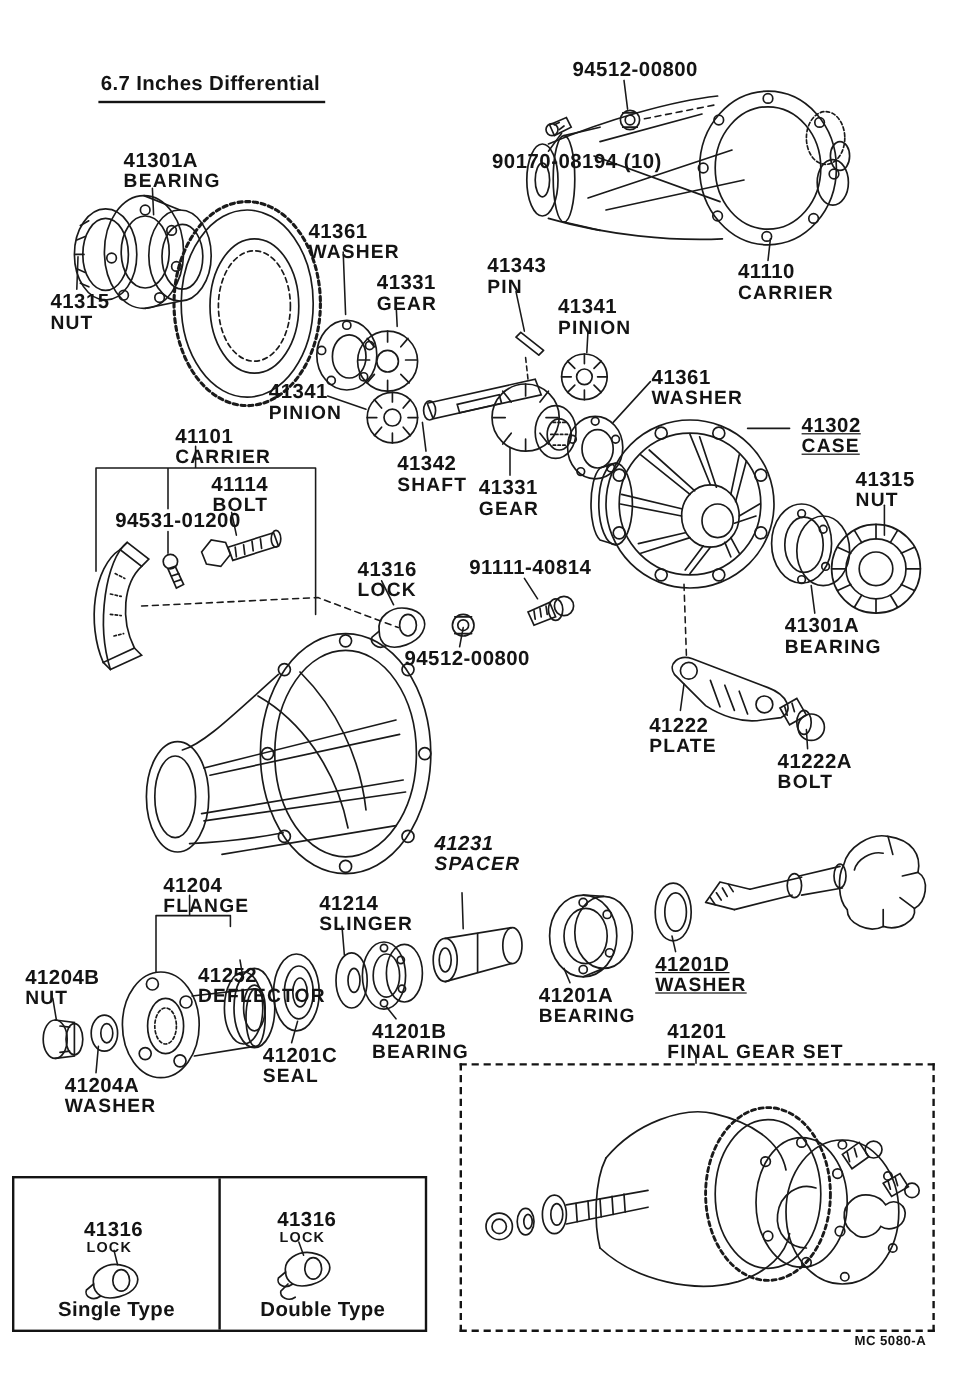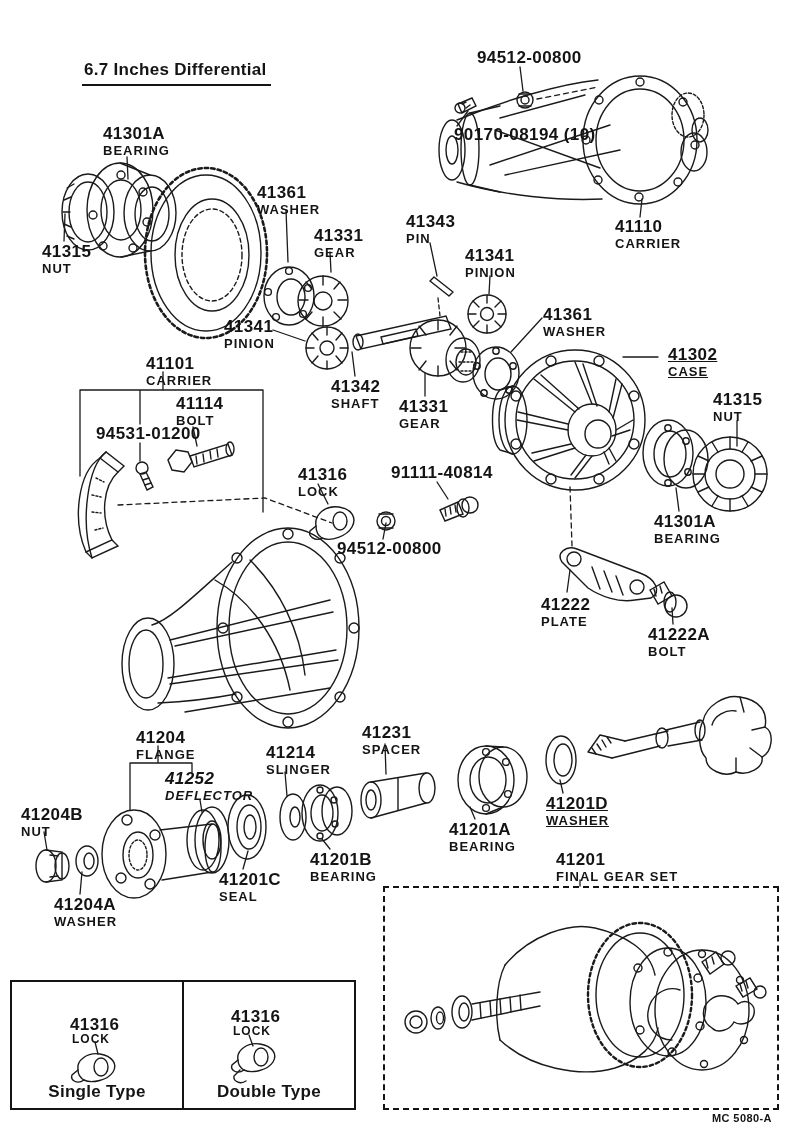"90170-08194 (10)" div.plabel { margin-left: 44px -> none }
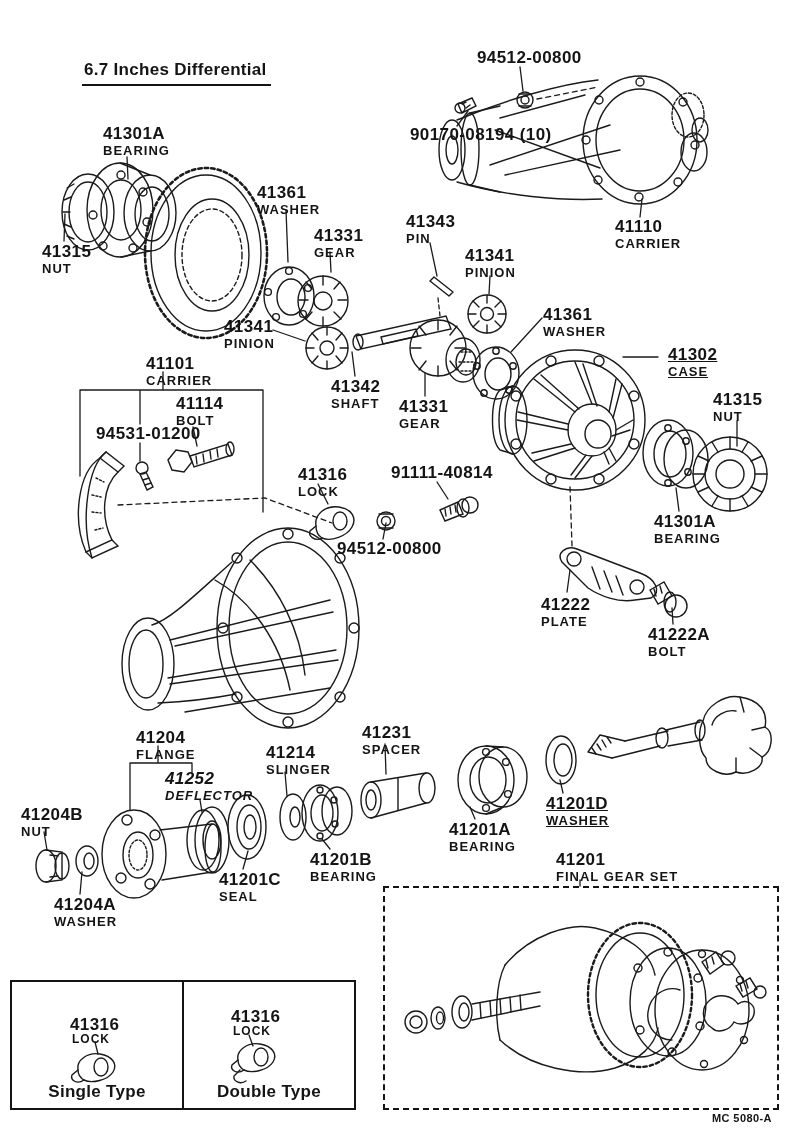"BEARING" .pname { font-size: 13px -> 16px }
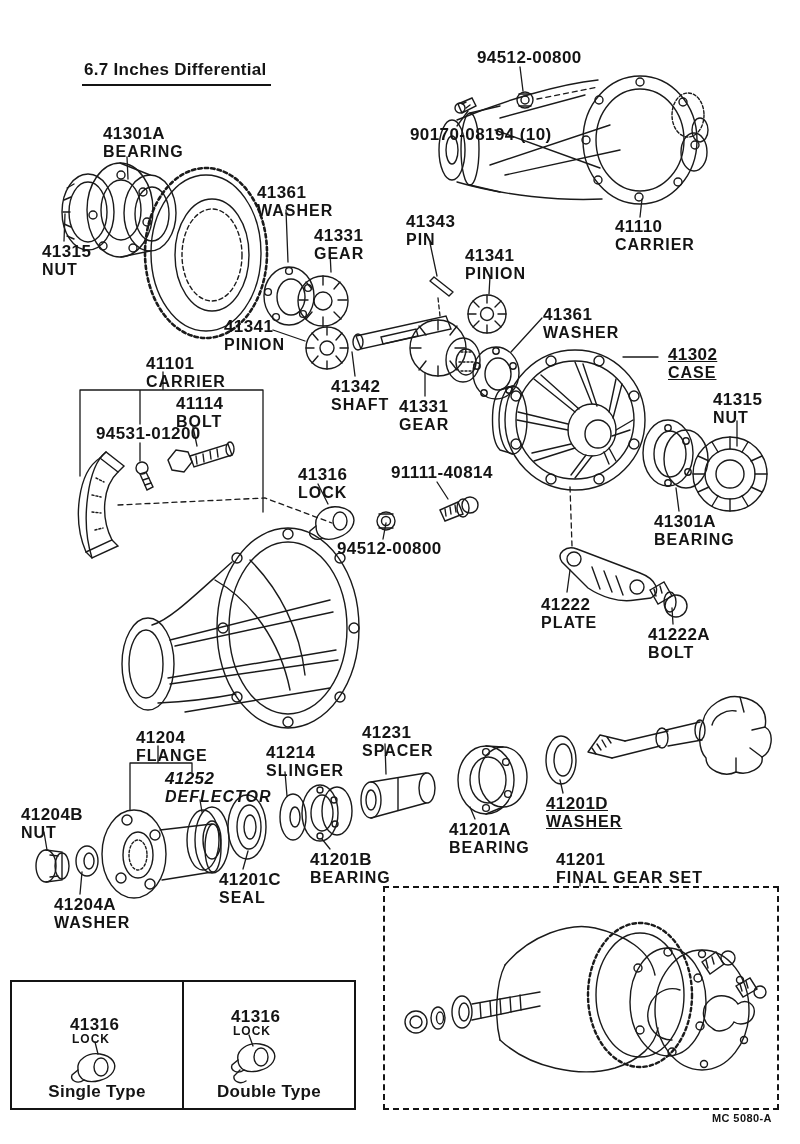"41114" div.plabel { text-align: none -> right }
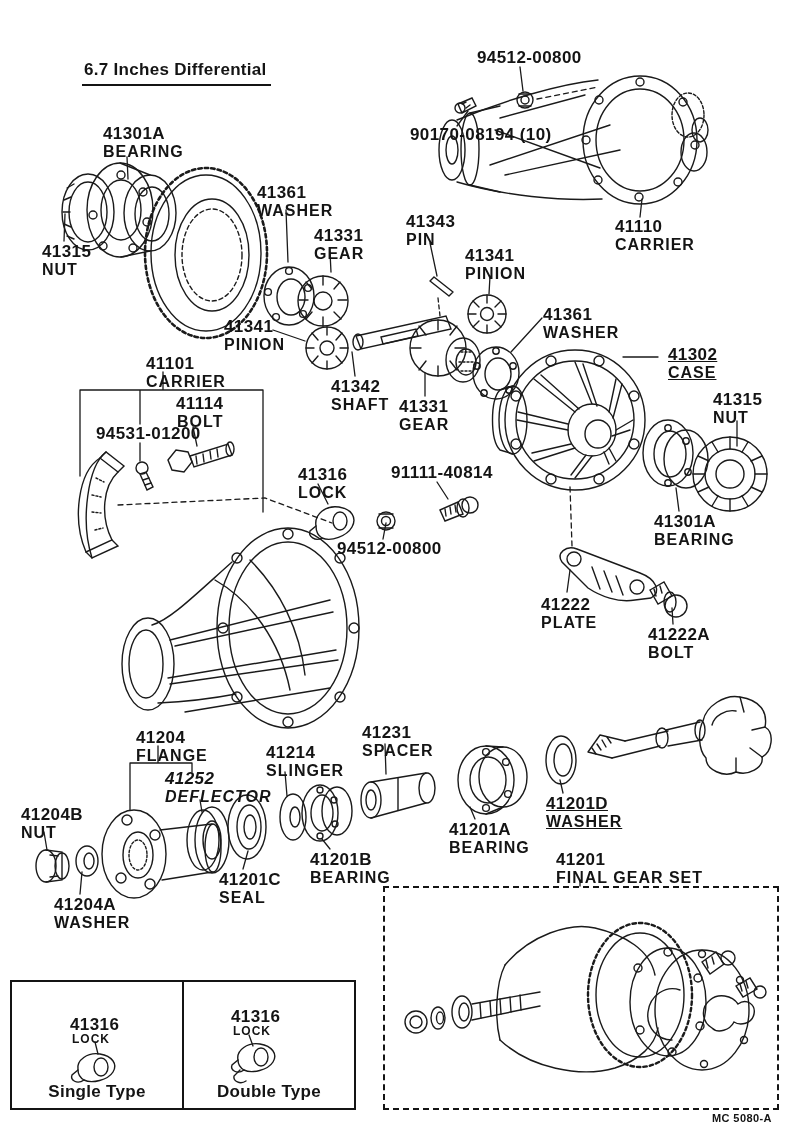"41231" div.plabel { font-style: none -> italic; top: 724px -> 694px }
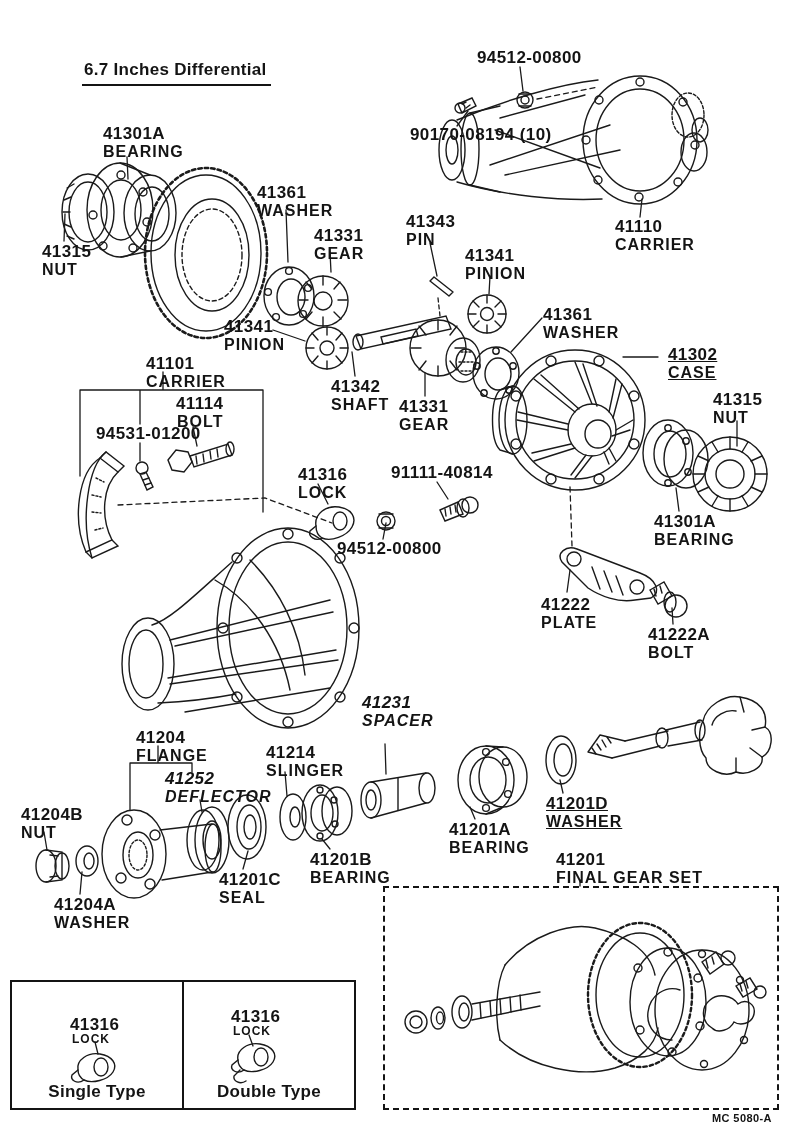"41252" div.plabel { font-style: italic -> none; top: 770px -> 804px }
